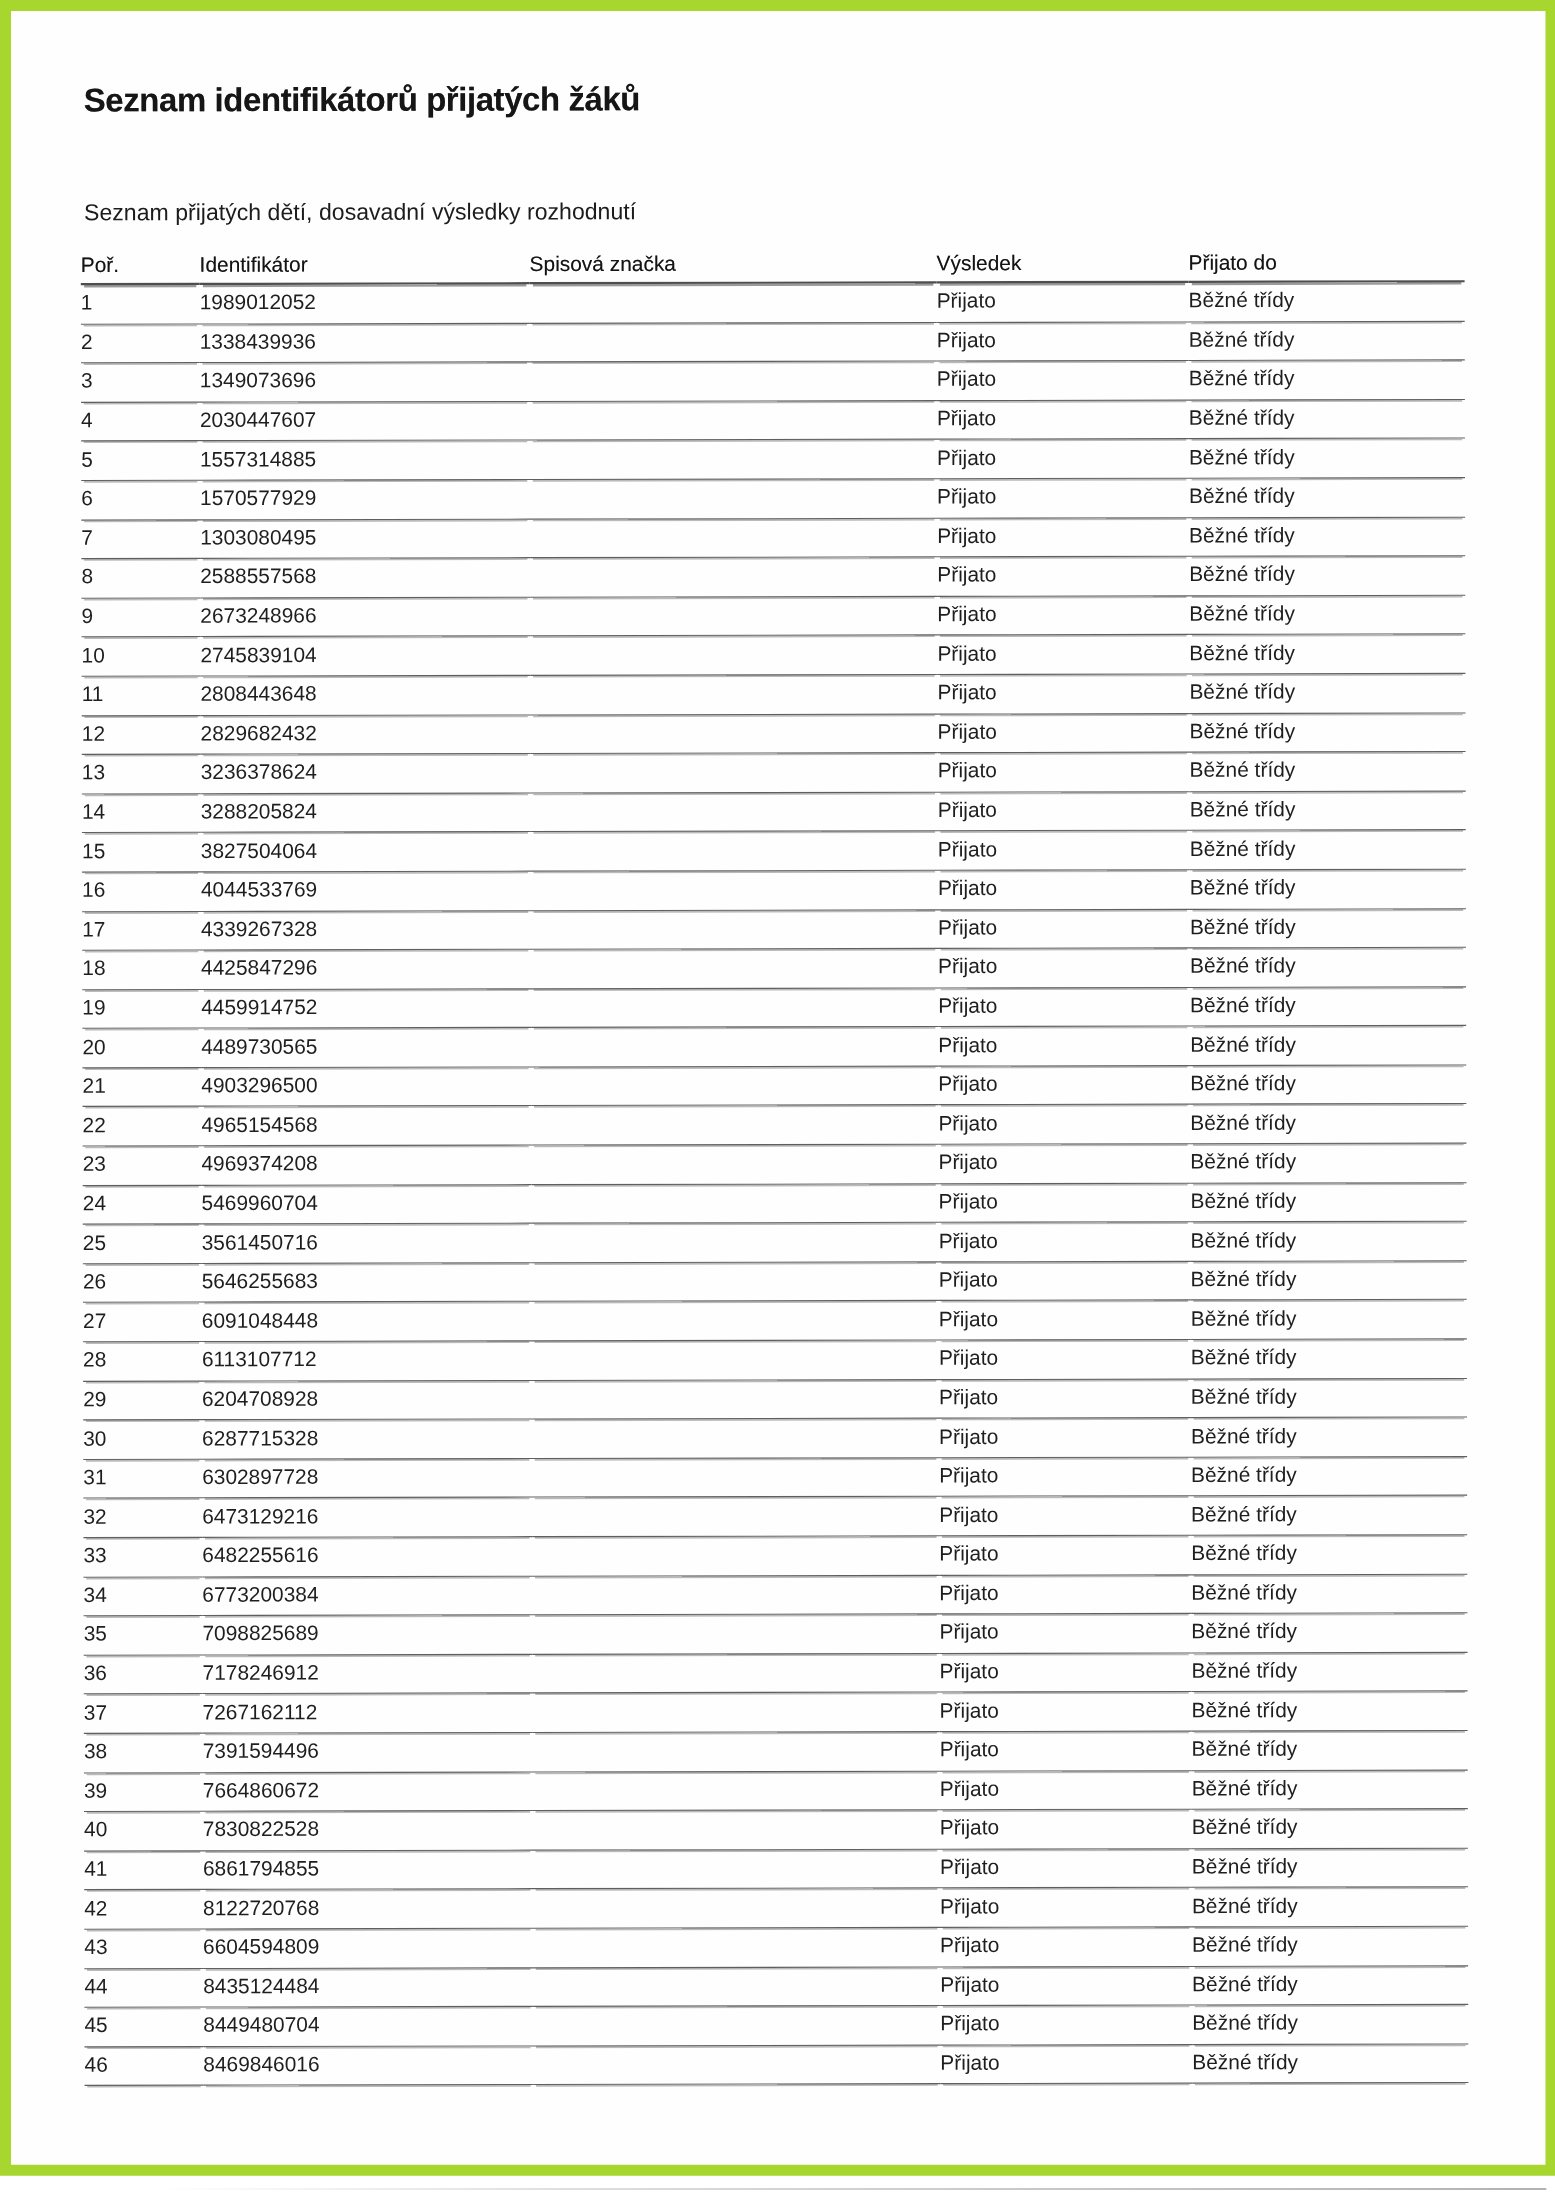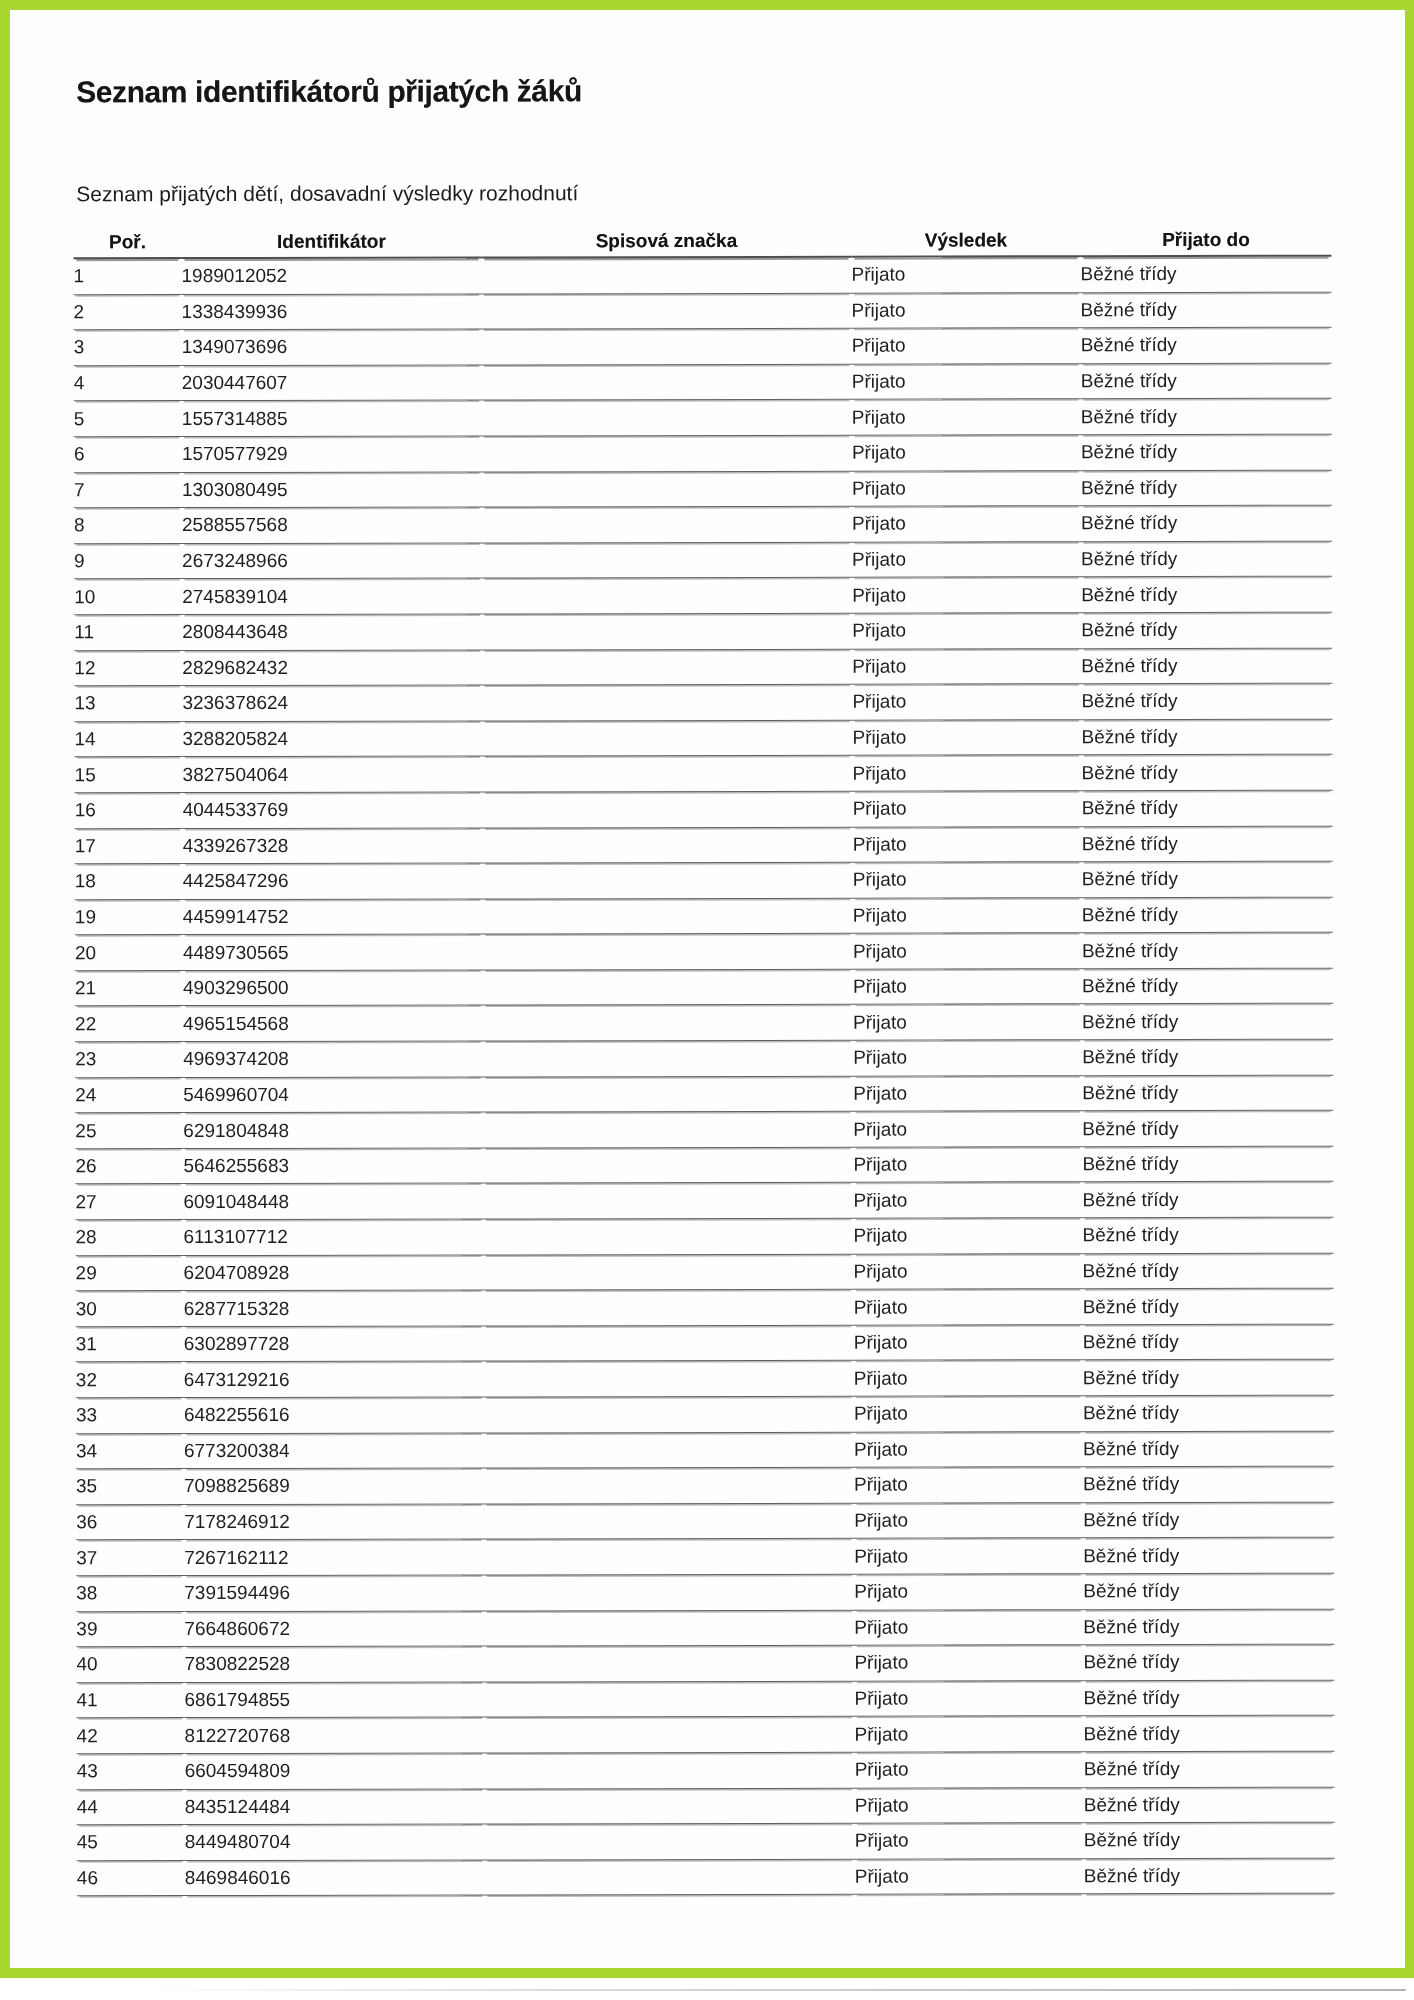"Poř." table.results th { font-weight: bold -> normal; text-align: center -> left }
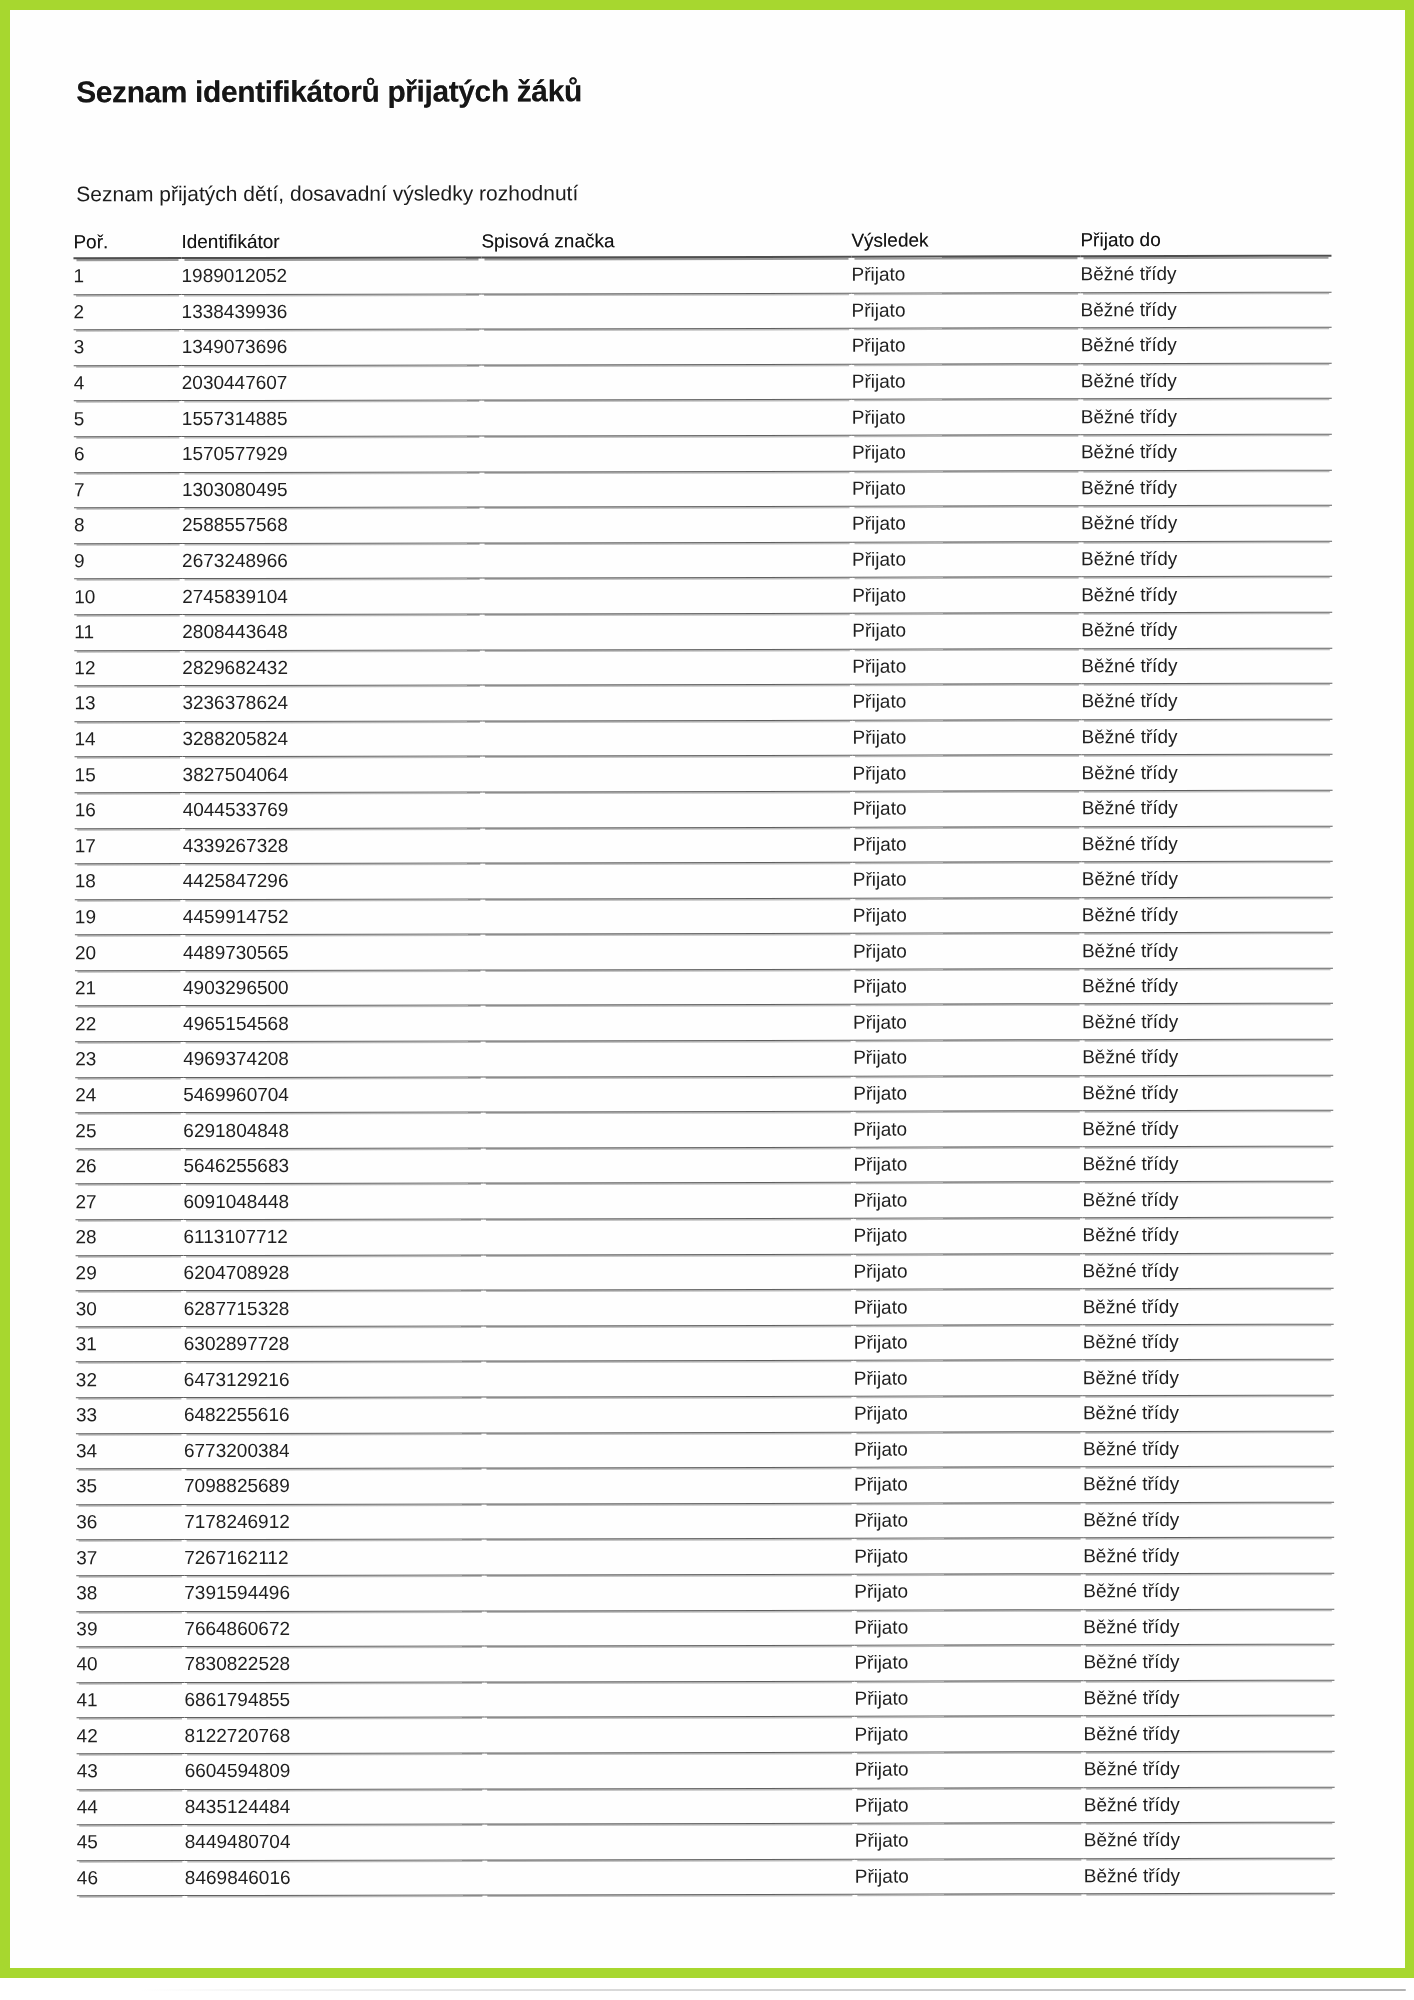"6291804848" td { text: 6291804848 -> 3561450716 }
